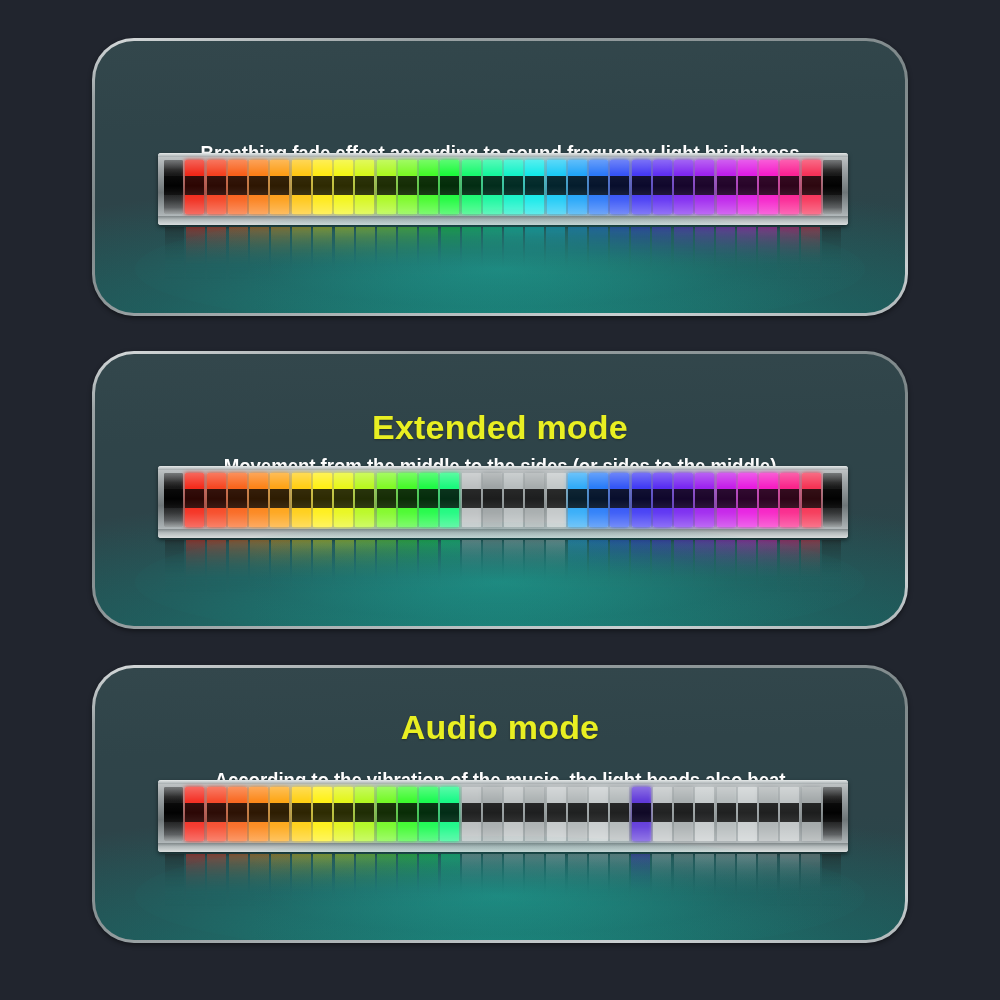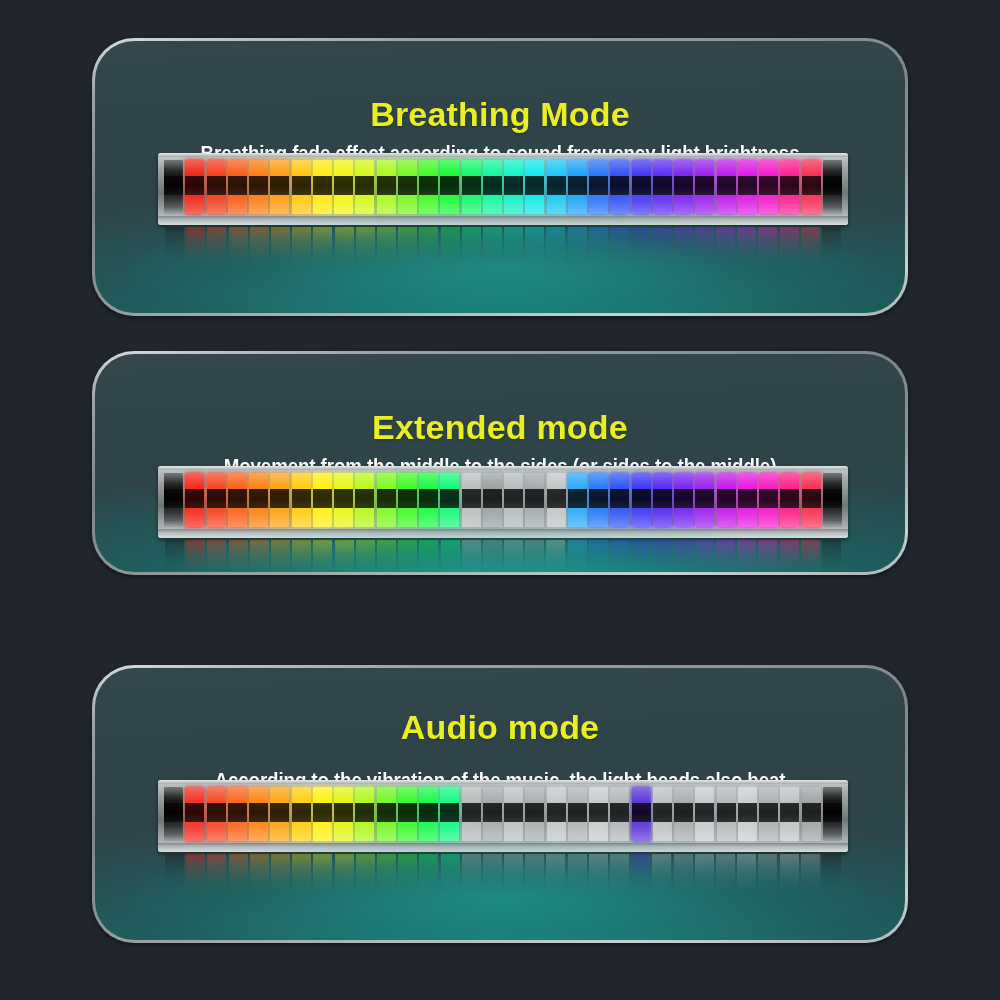"Breathing Mode" h2.title { html: <h2>Breathing Mode</h2> -> none }
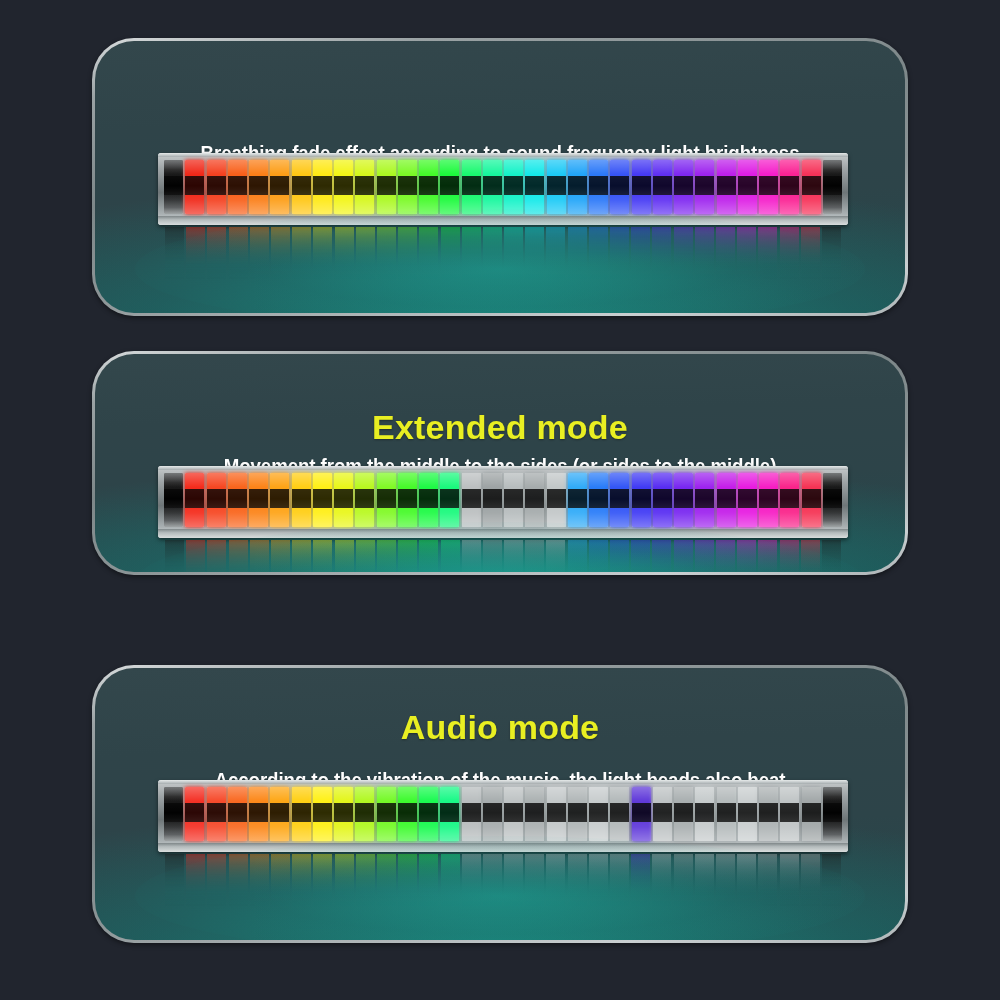"Extended mode" .panel-2 { height: 224px -> 278px }
